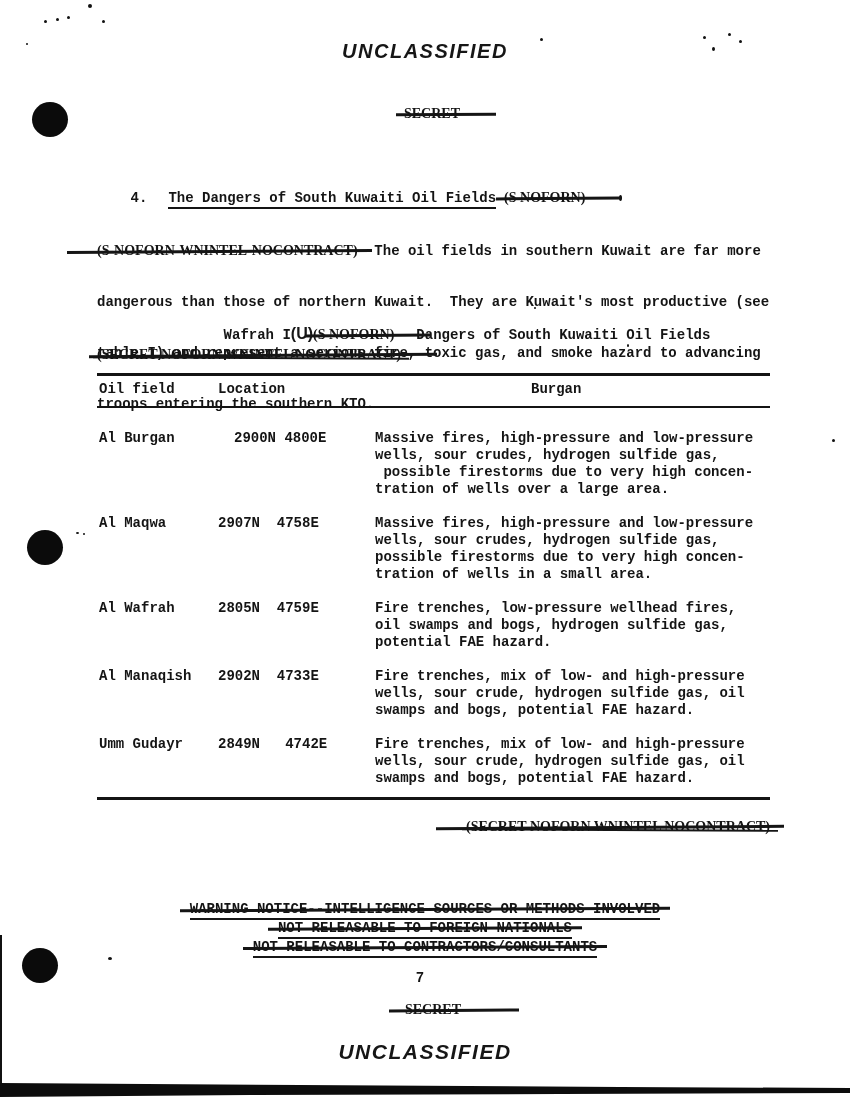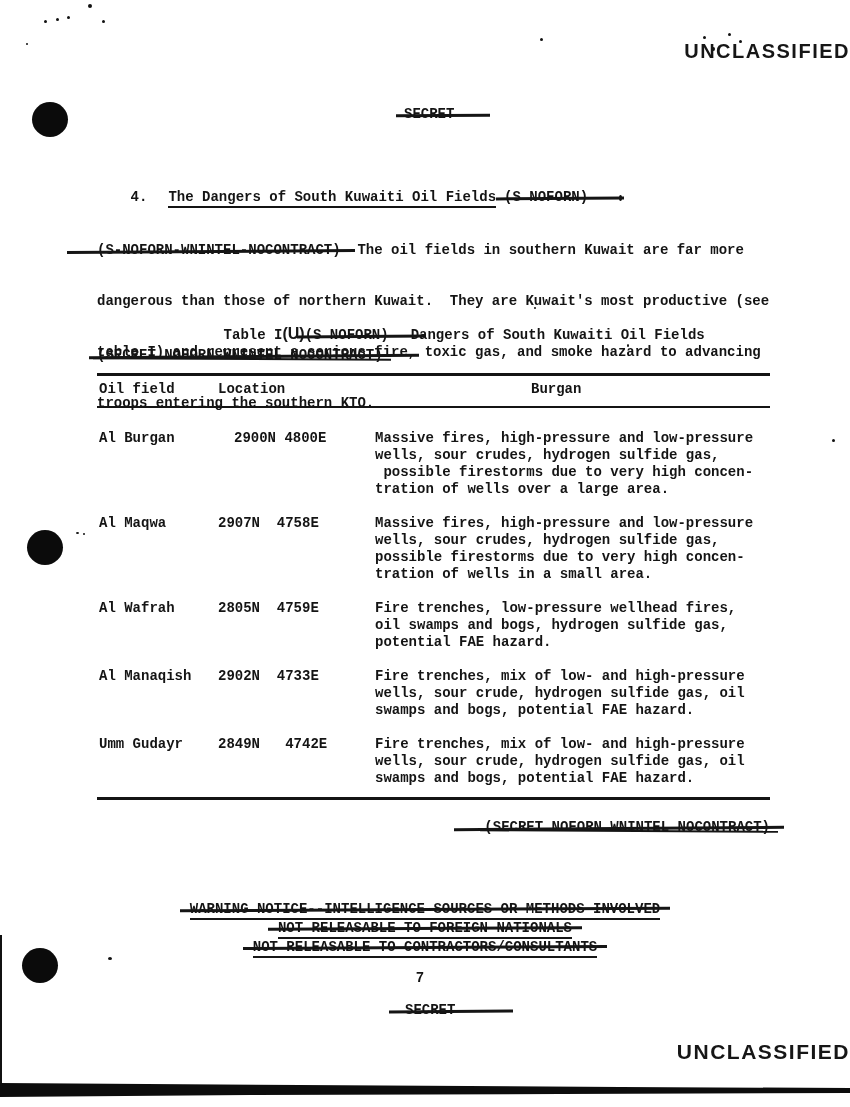"UNCLASSIFIED" .banner { font-style: none -> italic; text-align: right -> center }
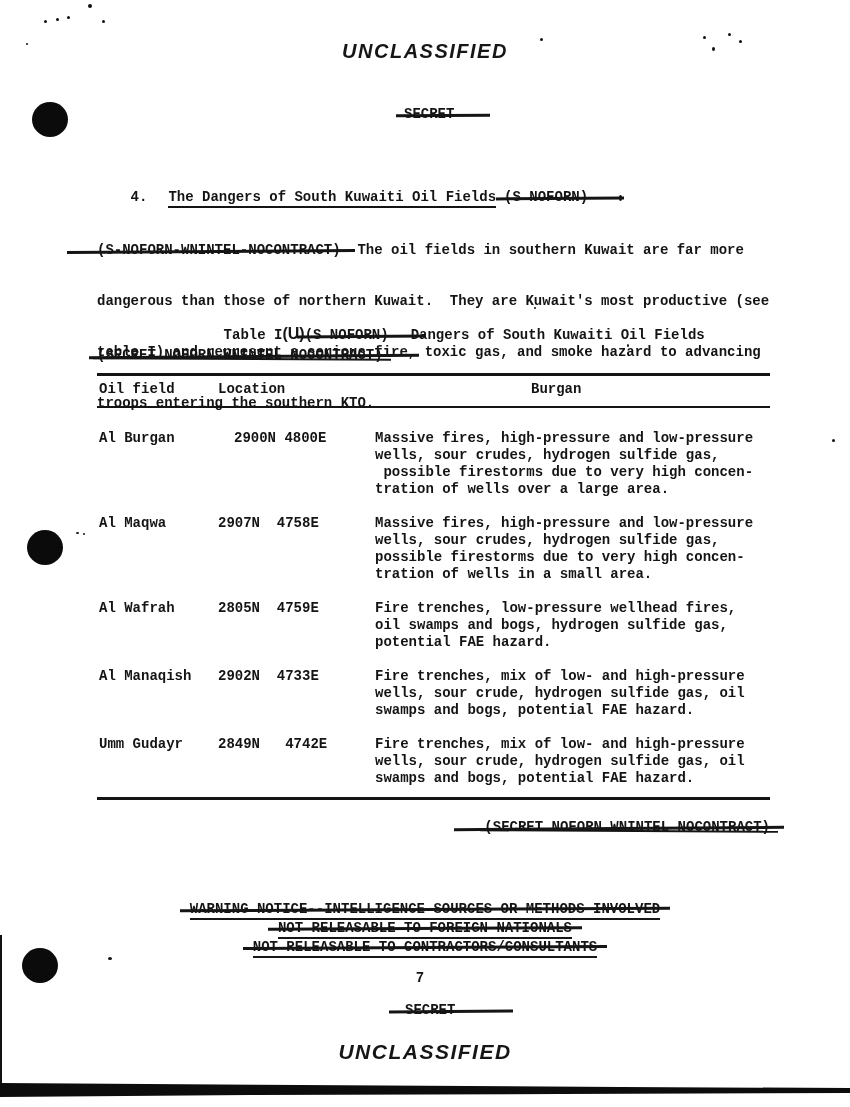"SECRET" .struck { font-family: none -> Liberation Serif, serif }
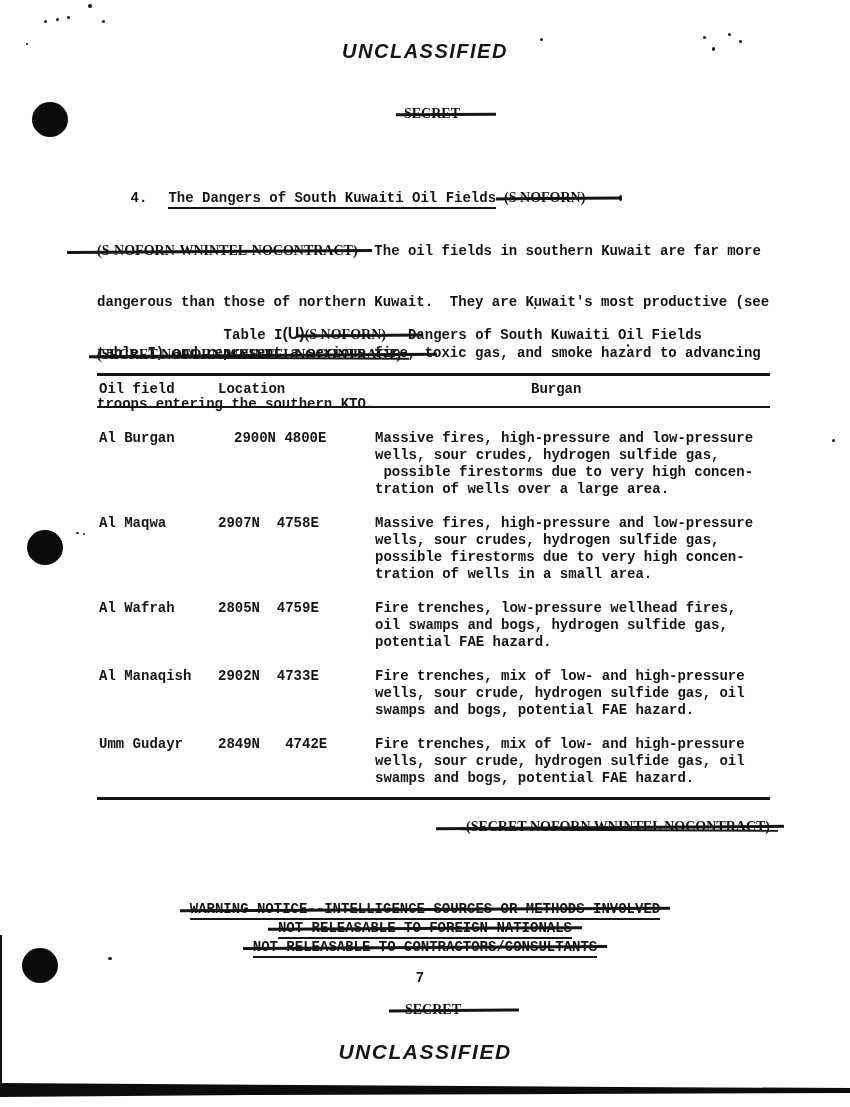"Table I" span { text: Table -> Wafrah }
